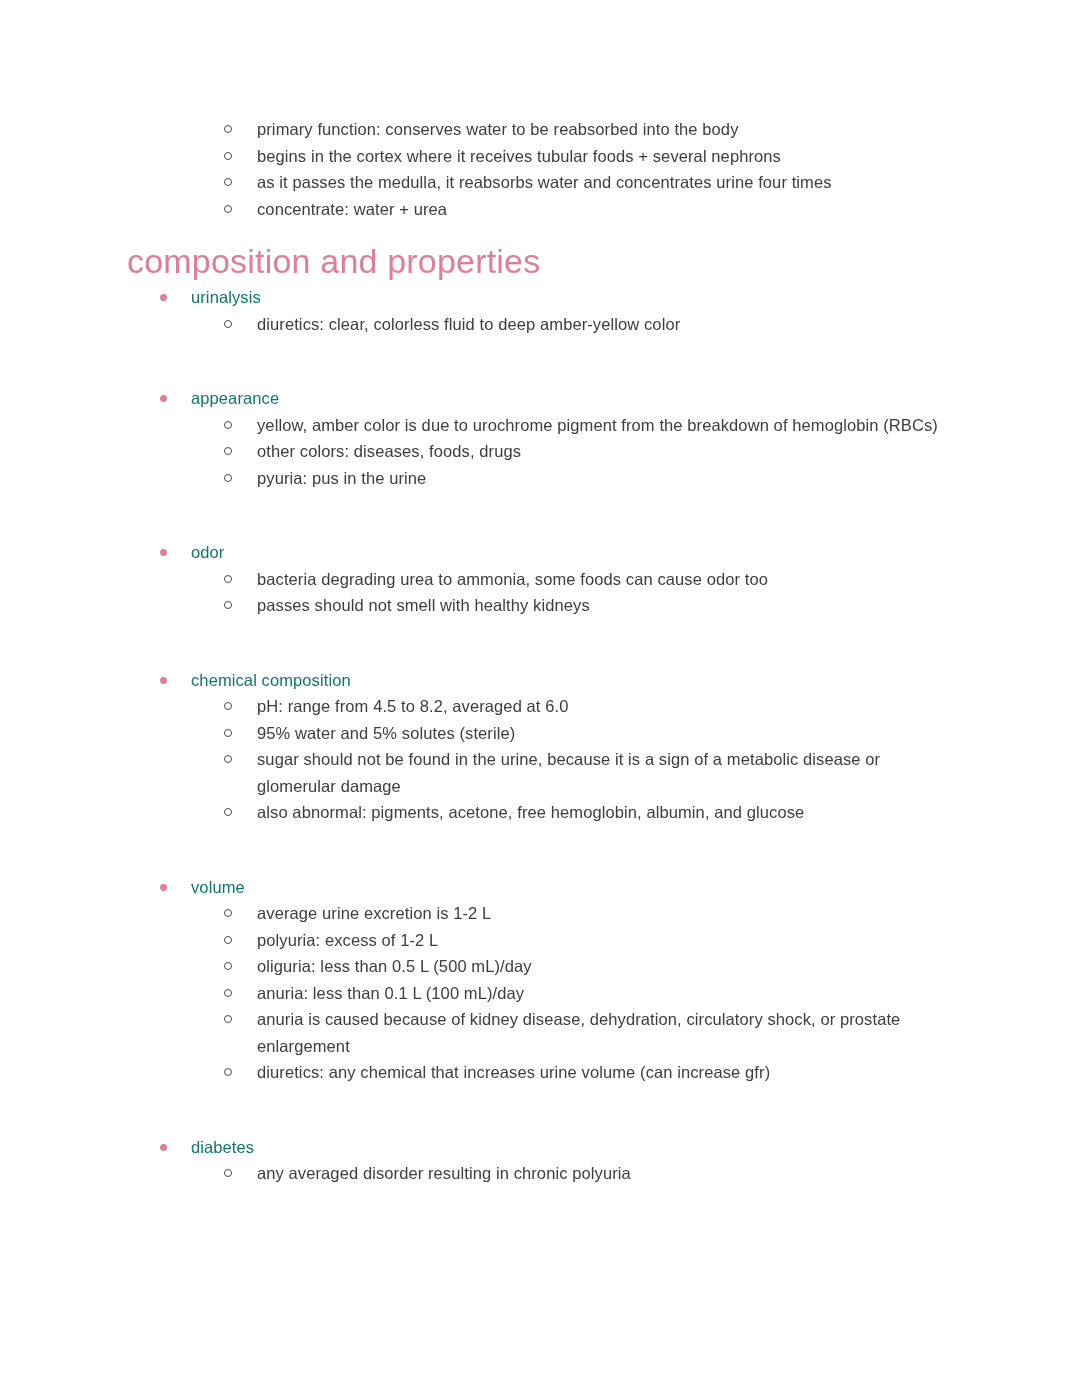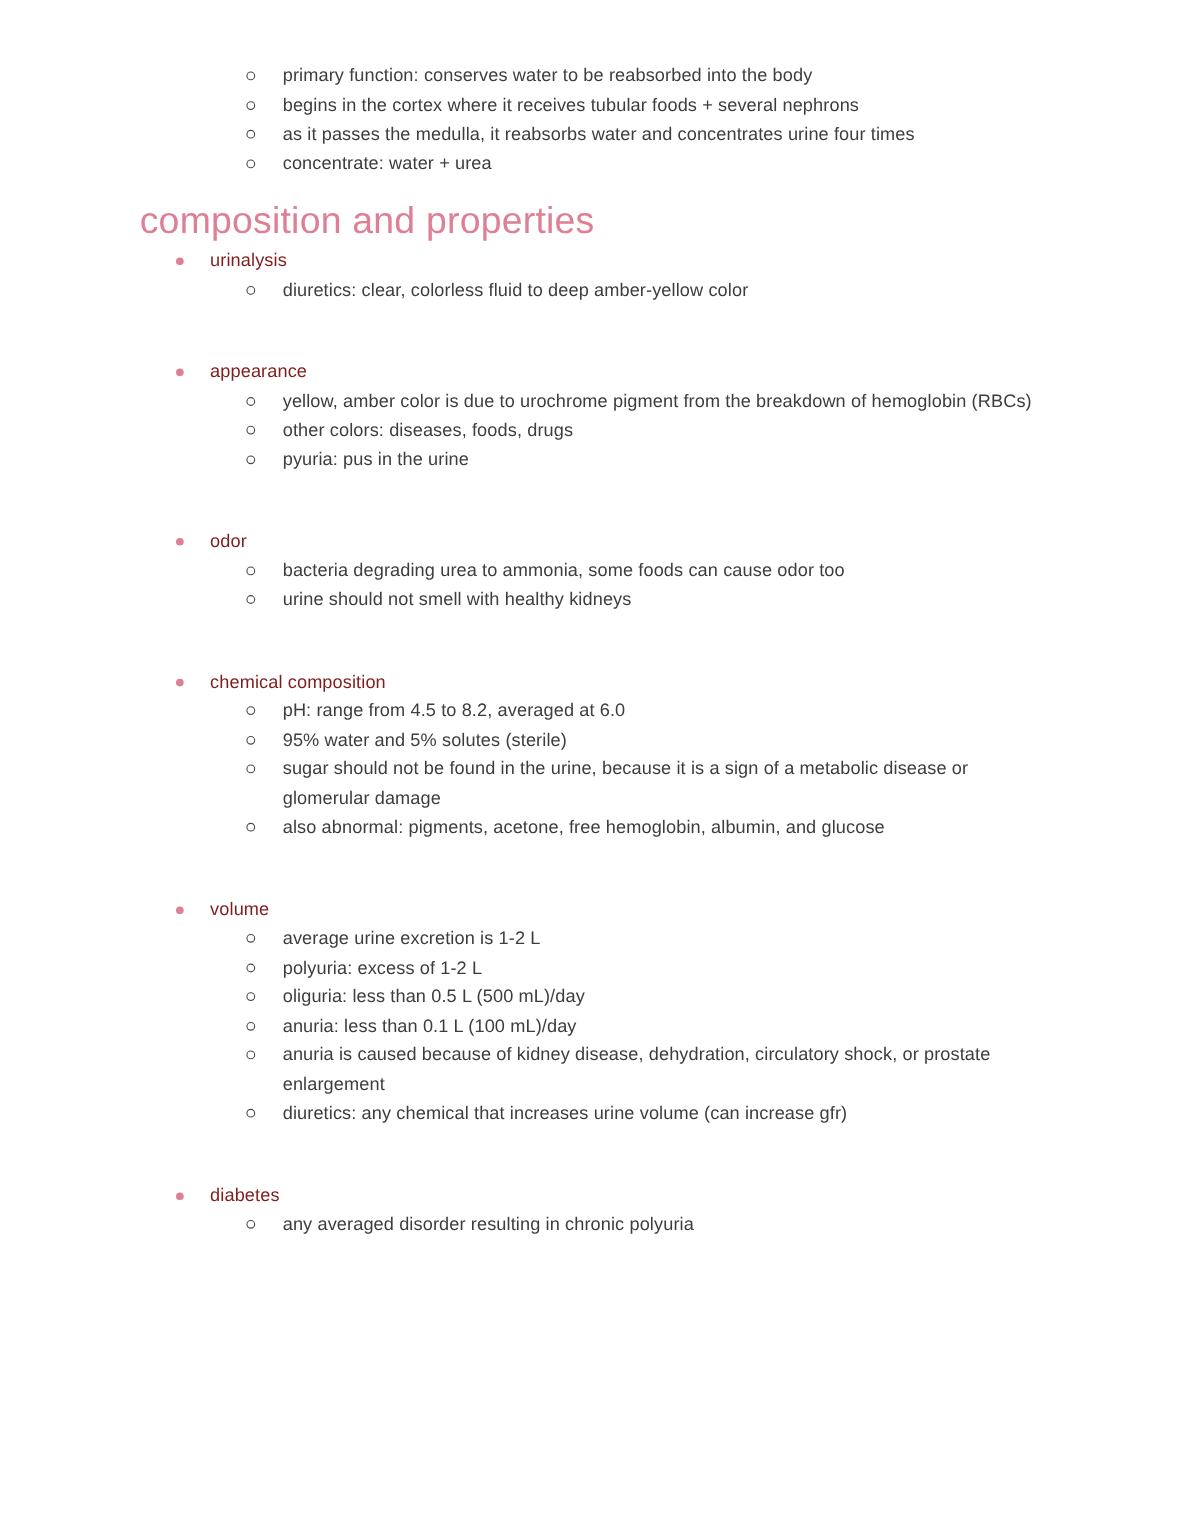"primary function: conserves water to" .page { padding: 56px 40px 0 127px -> 116px 40px 0 127px }
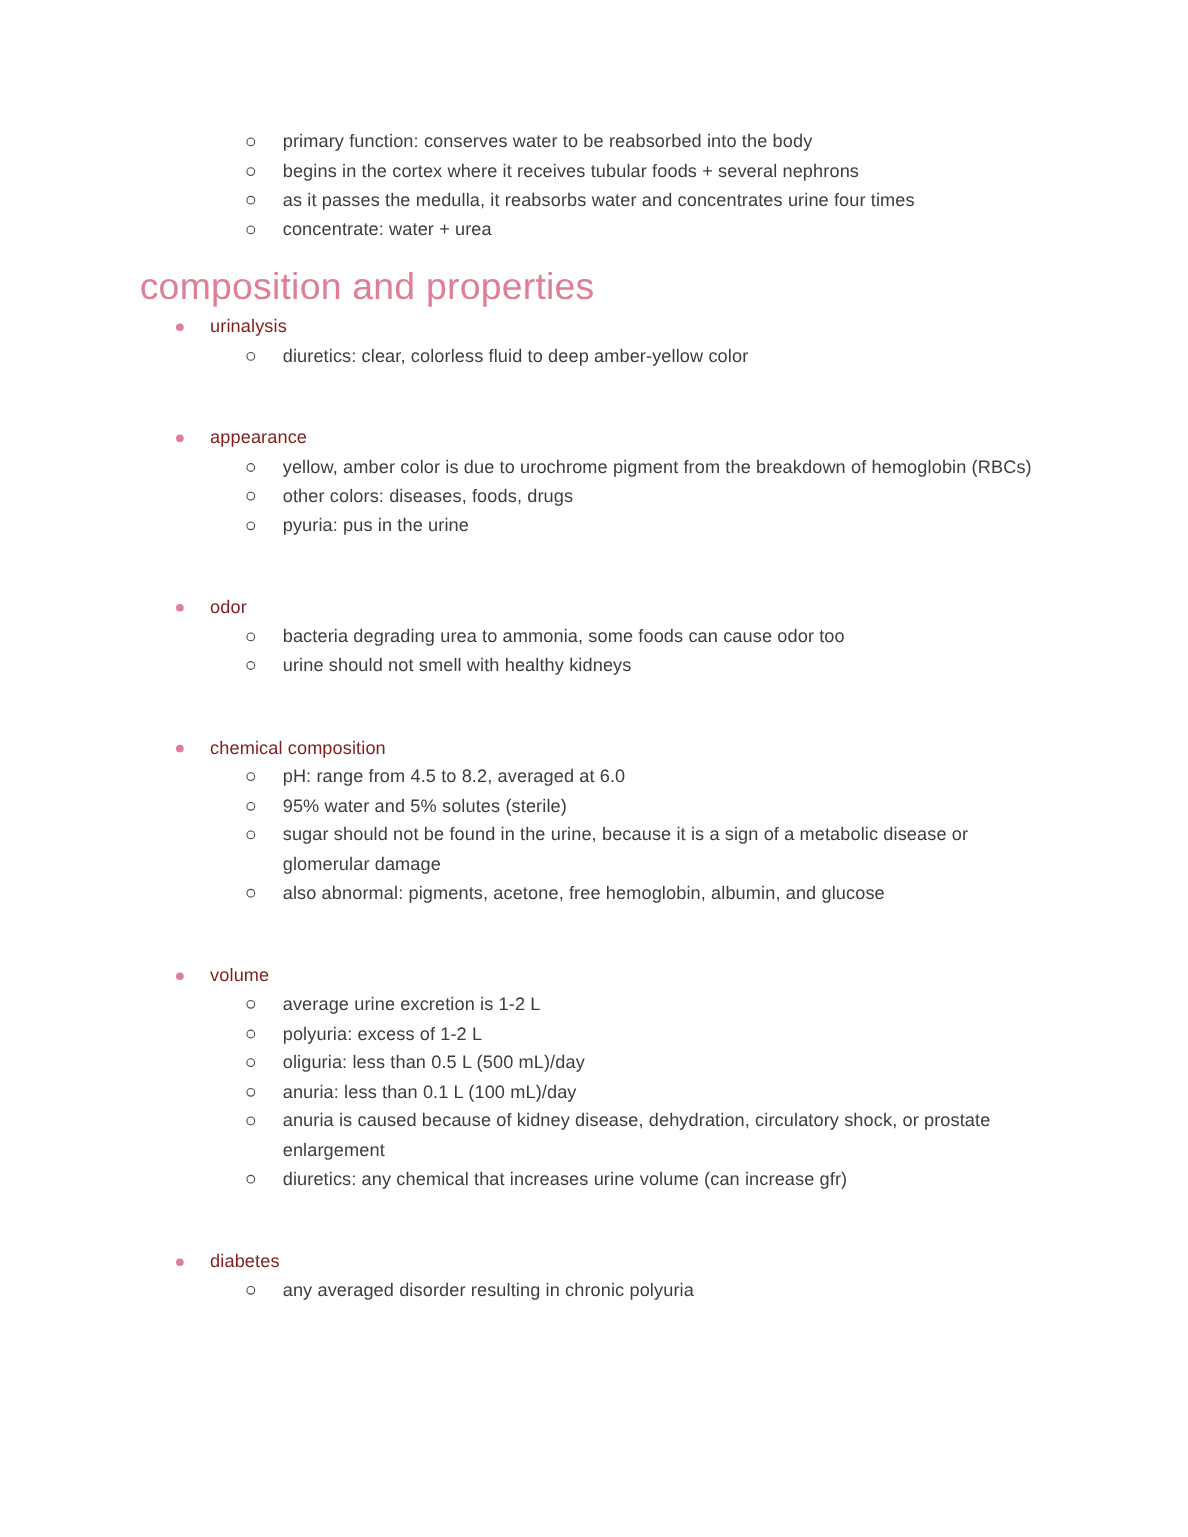"urinalysis" .group-row { color: #7f1d1d -> #0f766e }
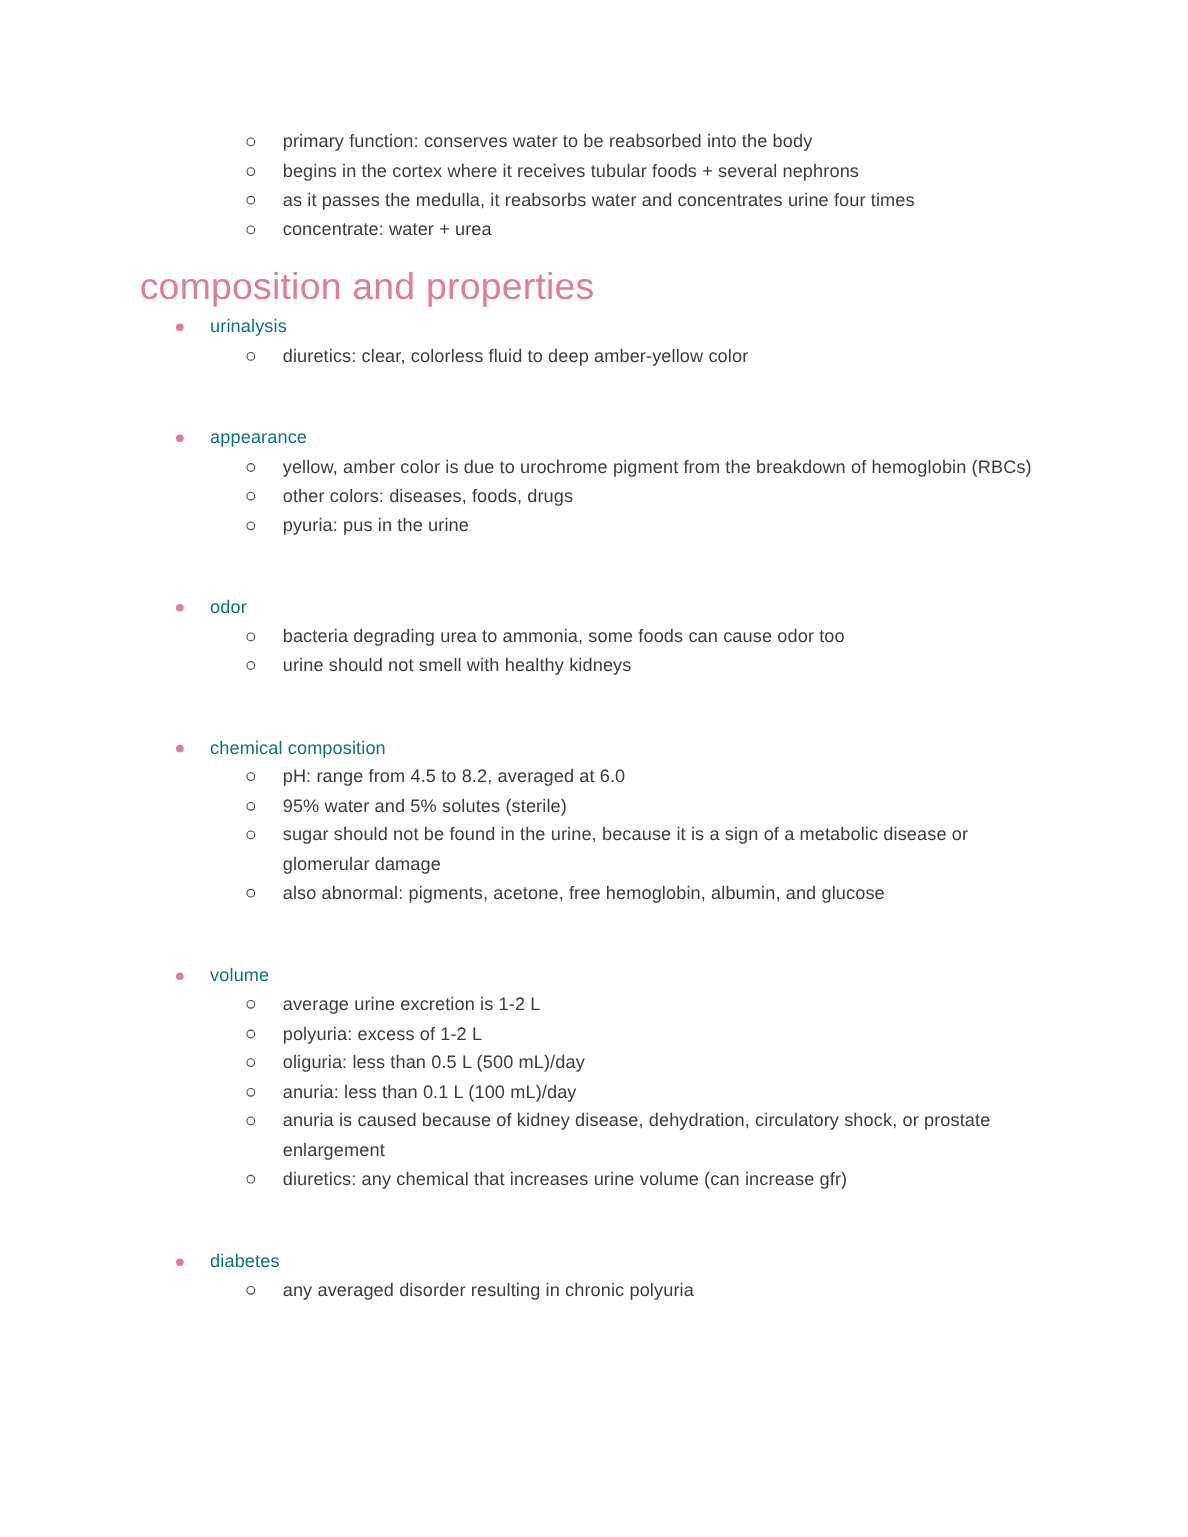"urine should not smell with" span.sub-text { text: urine -> passes }
